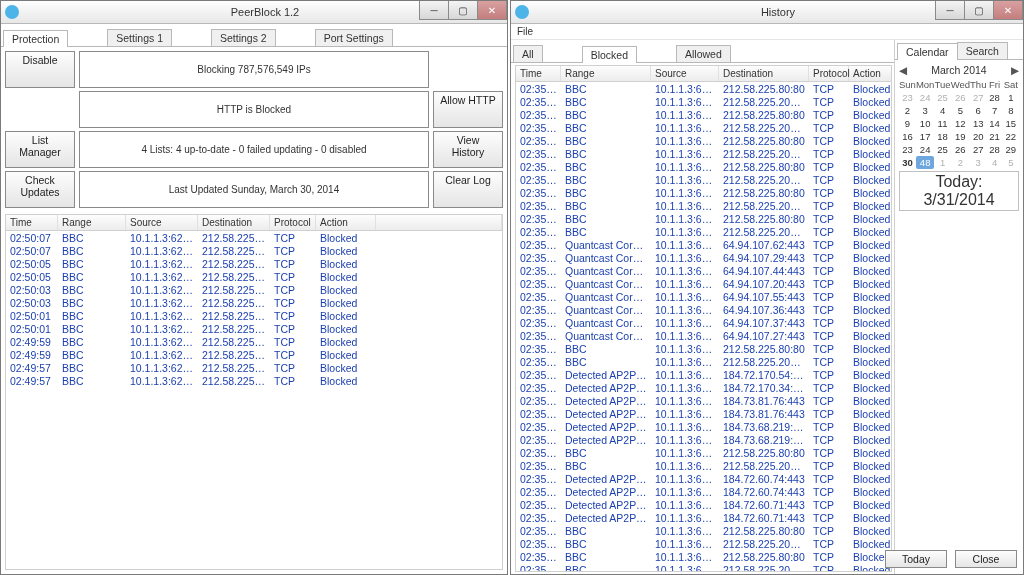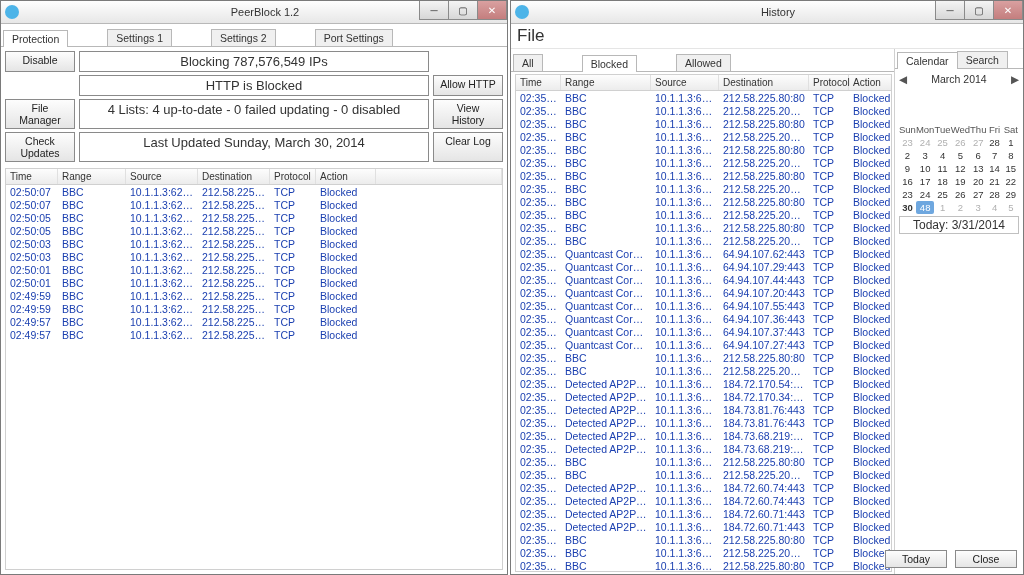"File" .menu-bar { font-size: 17px -> 10px }
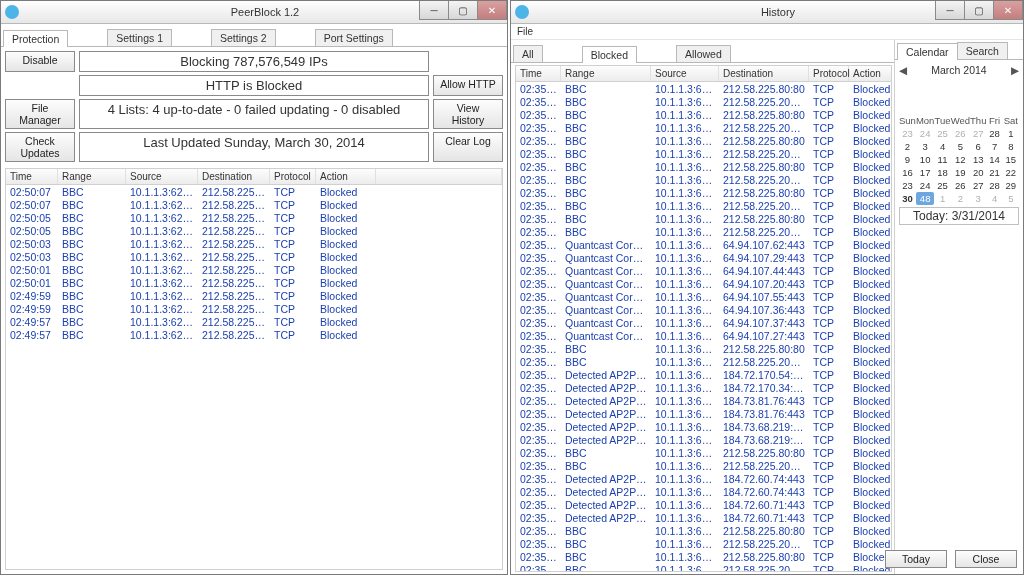"Blocking 787,576,549 IPs" .info-box { font-size: 13px -> 10px; padding: 2px 4px -> 12px 4px }
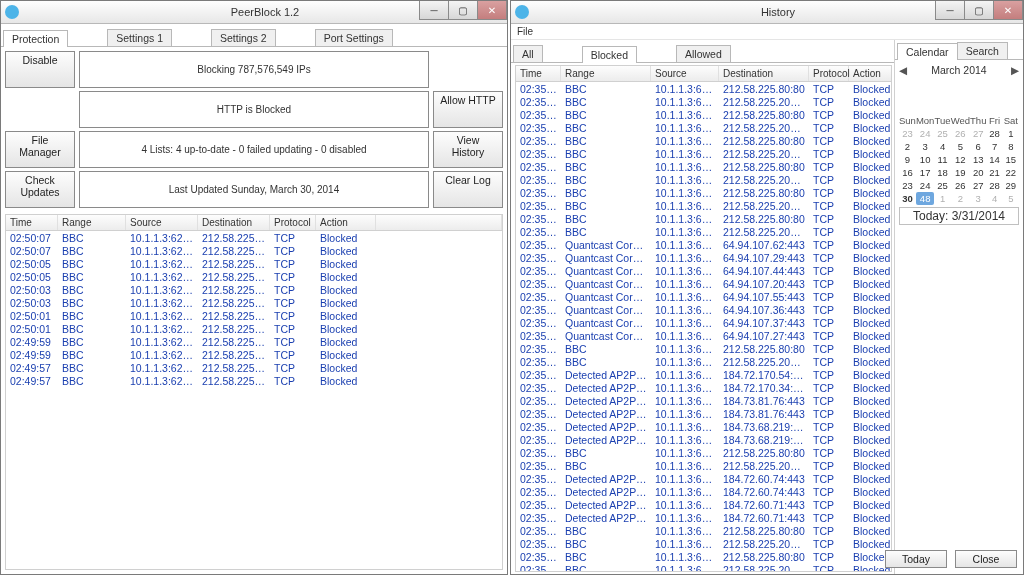"Sun" .cal-grid .hd { margin-top: 36px -> none }
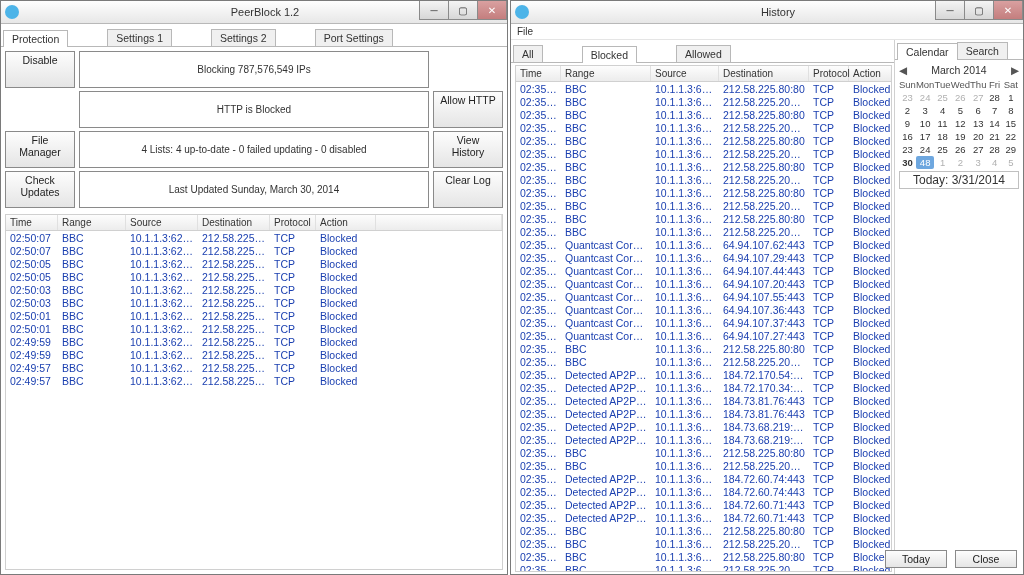"File Manager" div.btn { text: File -> List }
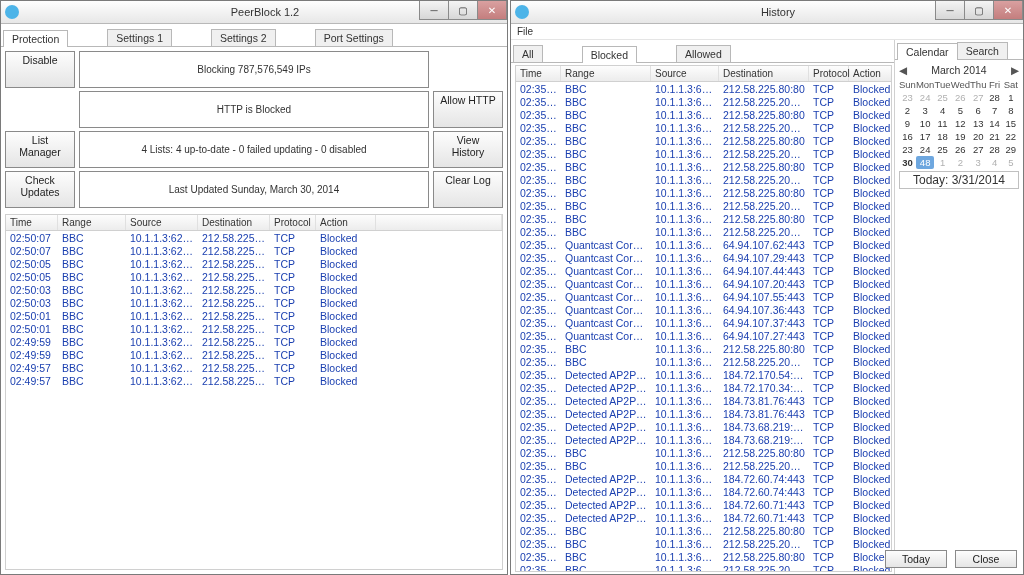"Today: 3/31/2014" .today-line { font-size: 12px -> 16px }
